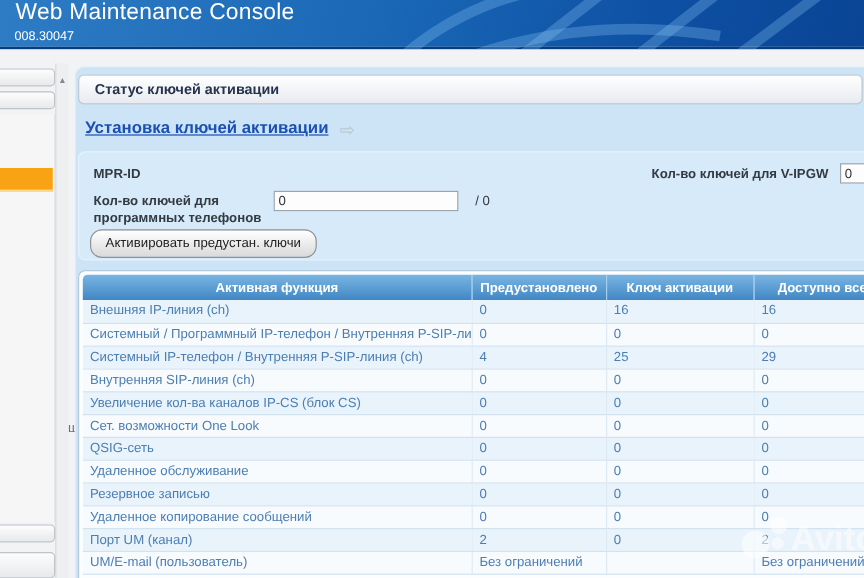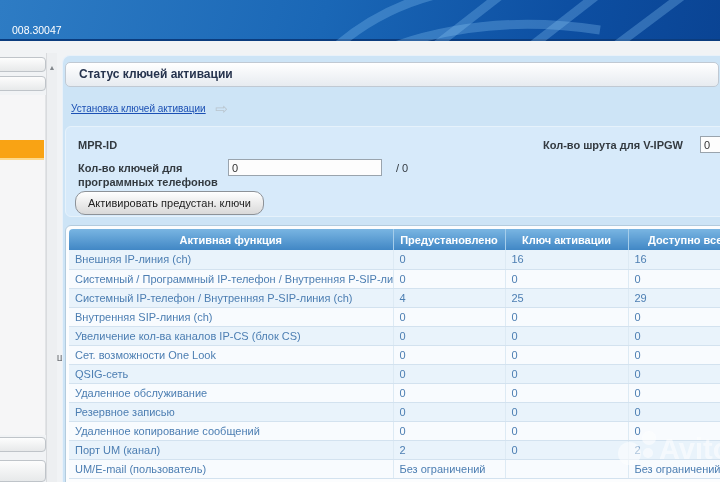"Web Maintenance Console" div.app-title { html: none -> <div>Web Maintenance Console</div> }
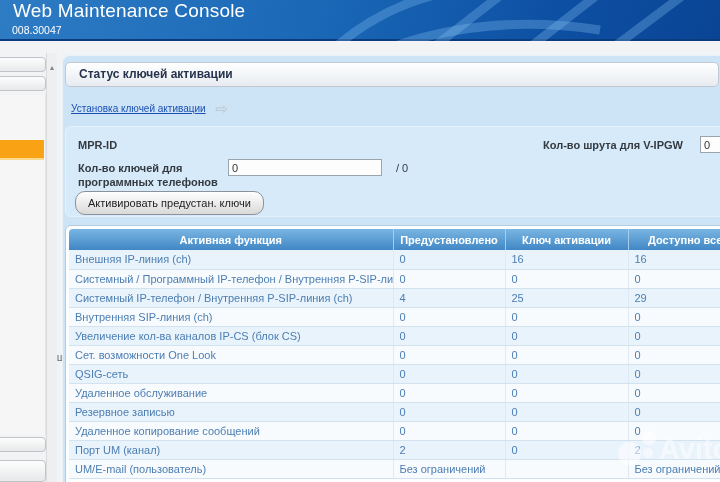"Установка ключей активации" .setup-link { font-size: 10px -> 14px; font-weight: normal -> bold }
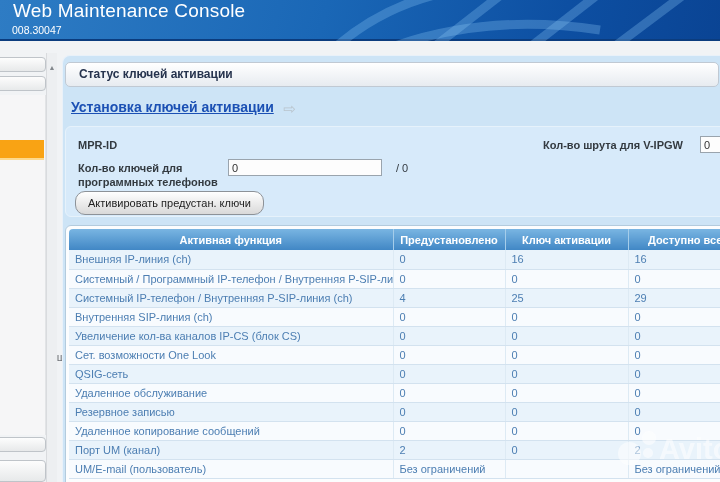"Кол-во шрута для V-IPGW" div.fp-label { text: шрута -> ключей }
